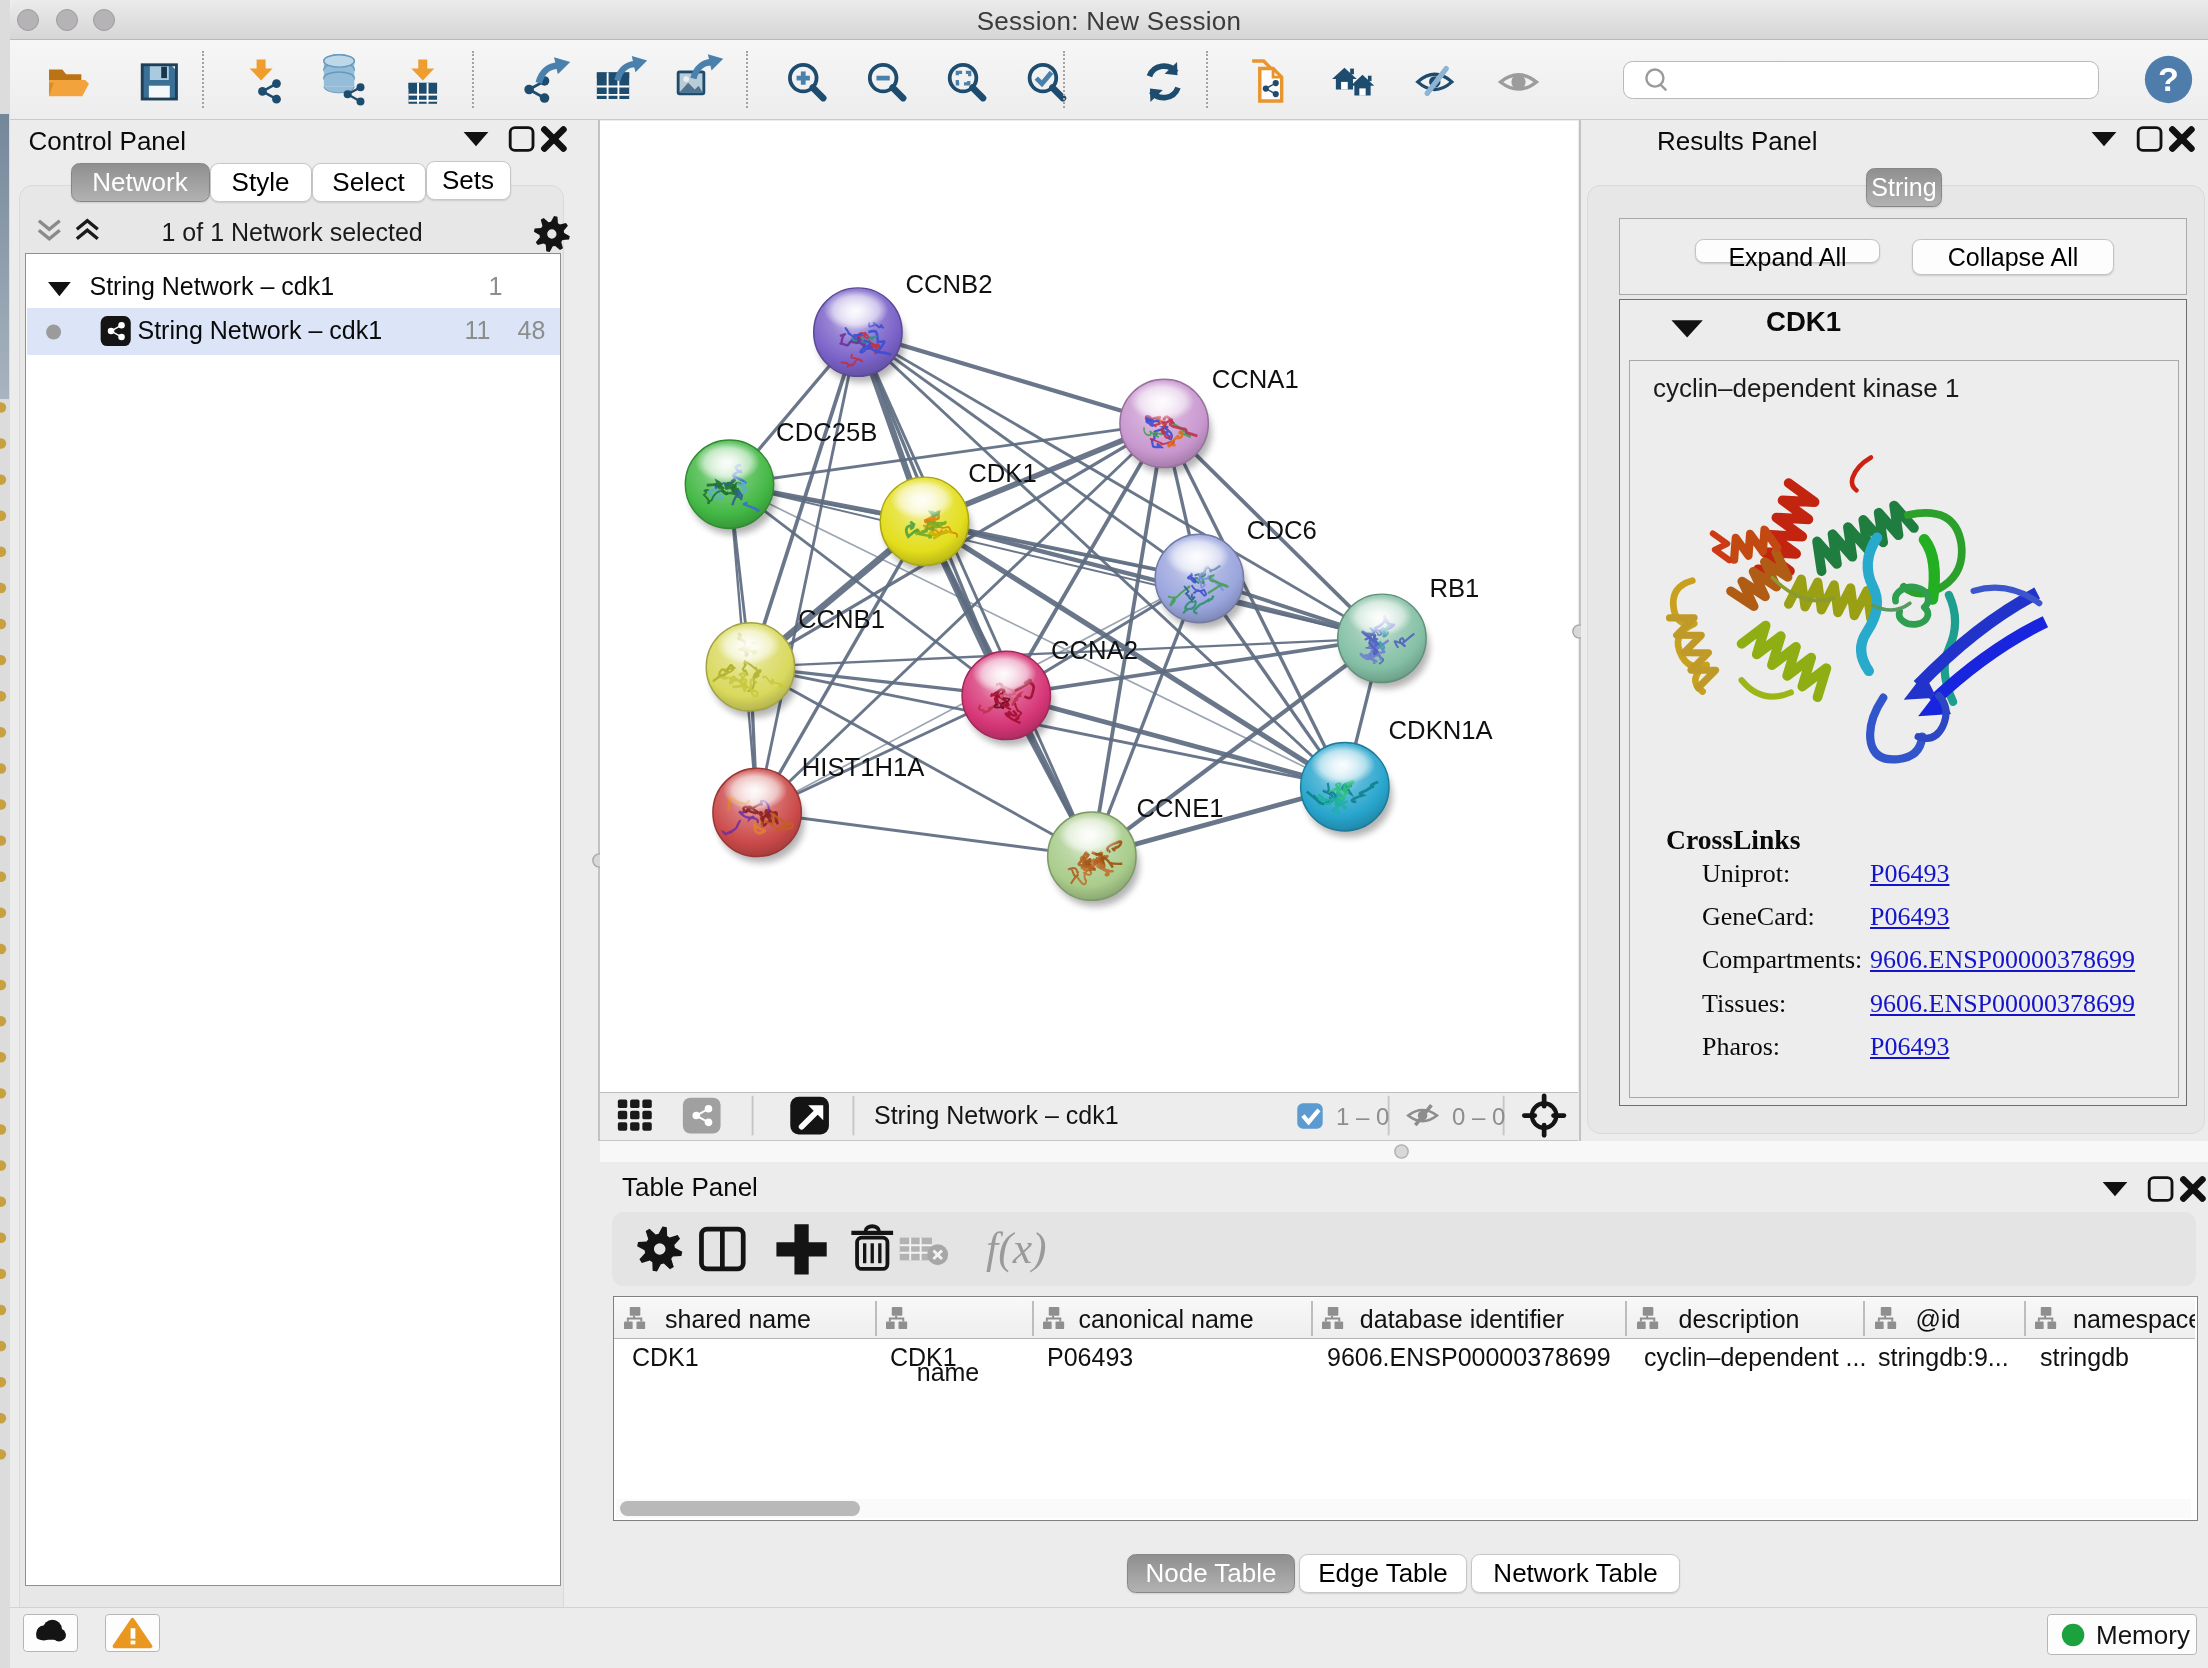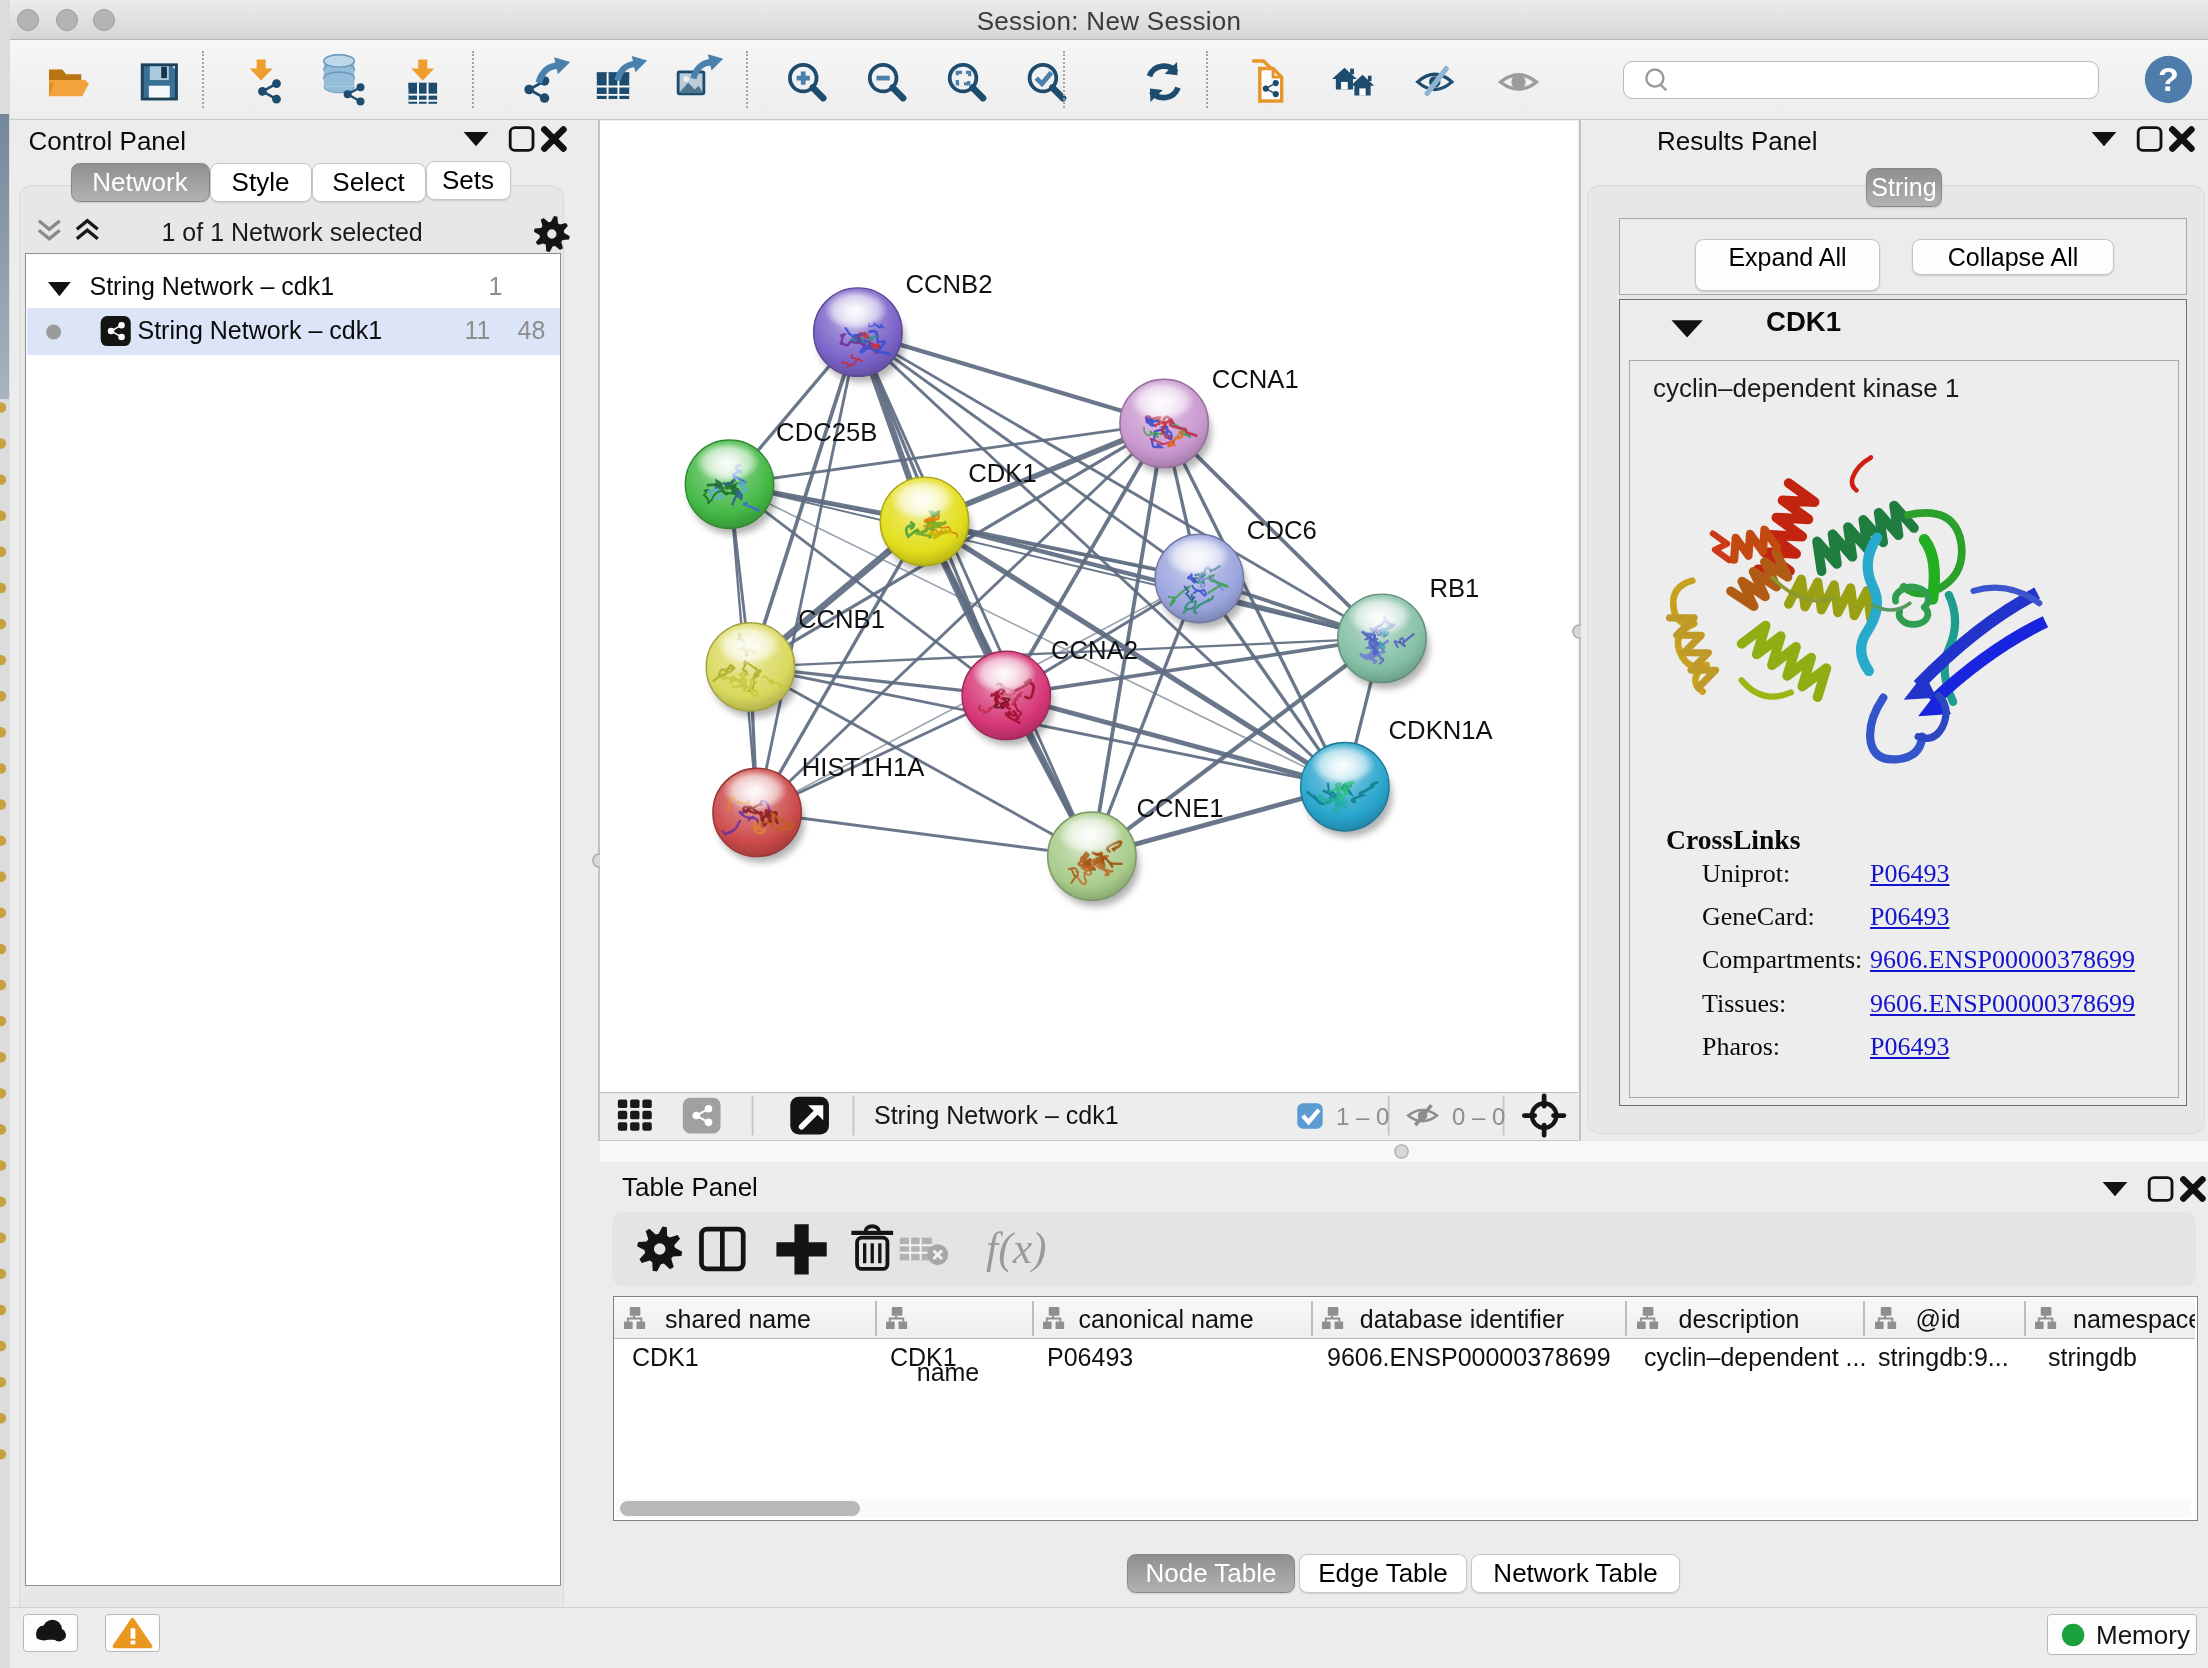"Expand All" div.abs { height: 52px -> 24px }
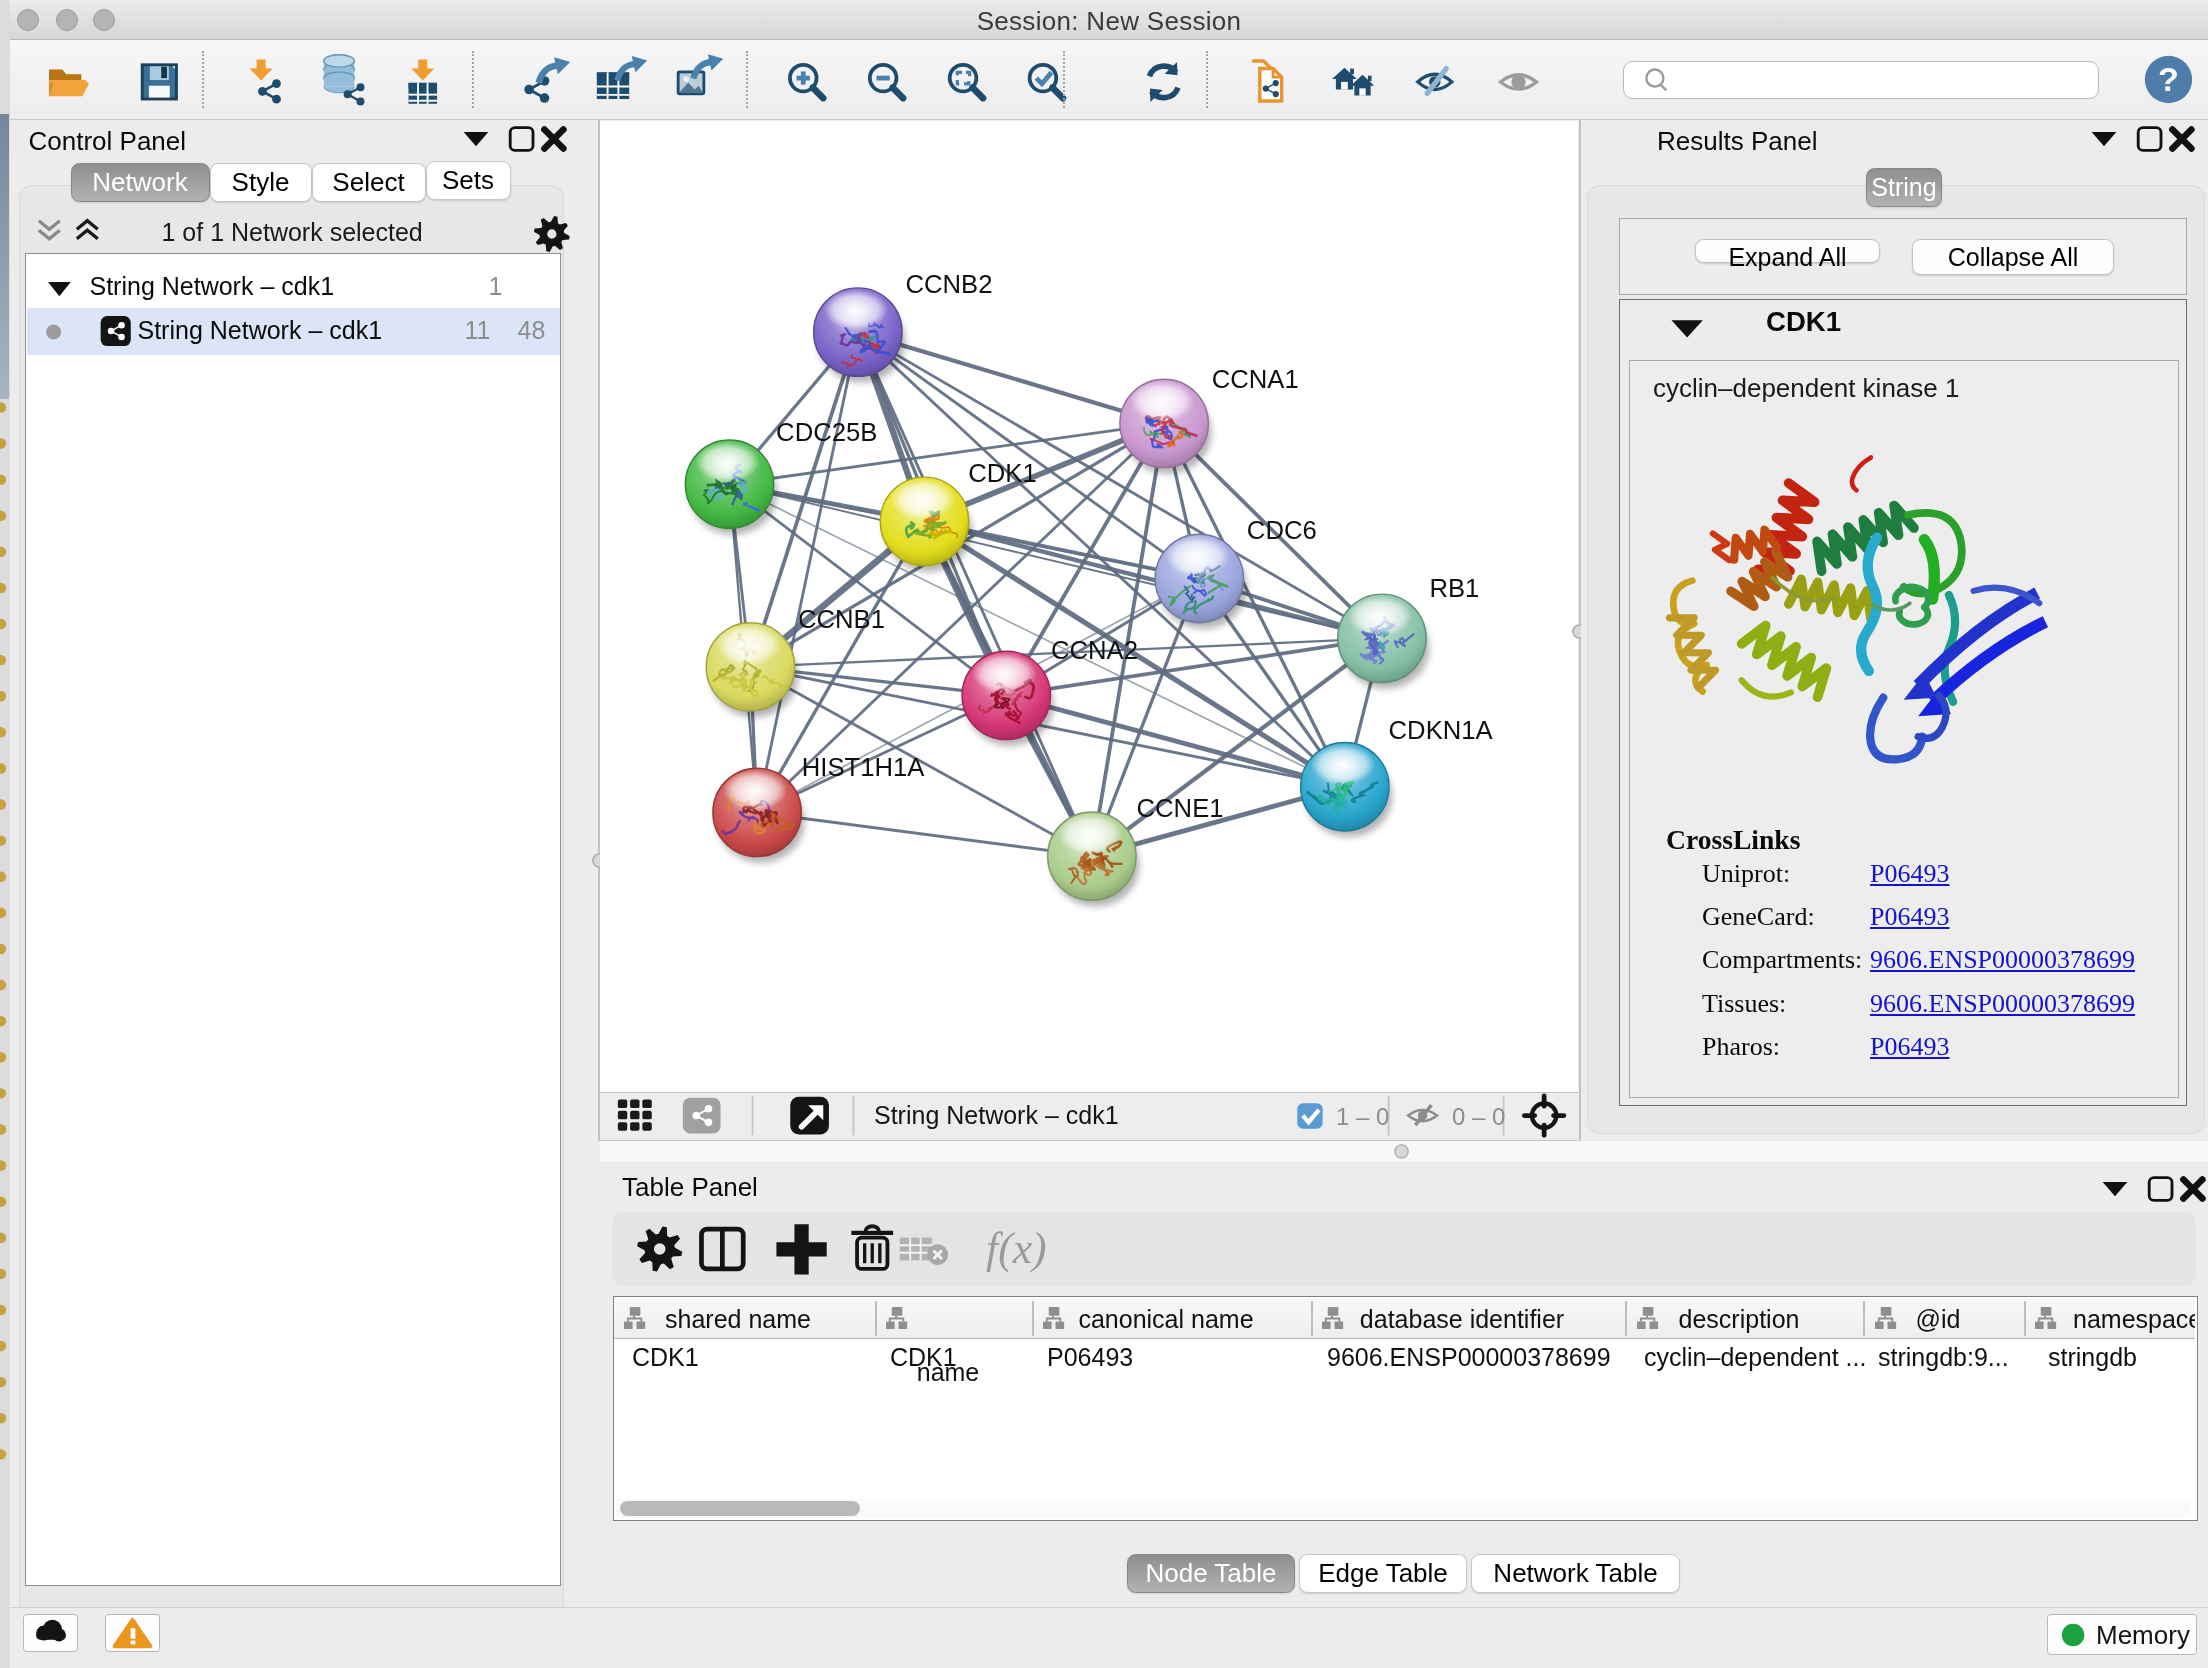"stringdb" div.abs { margin-left: 8px -> none }
